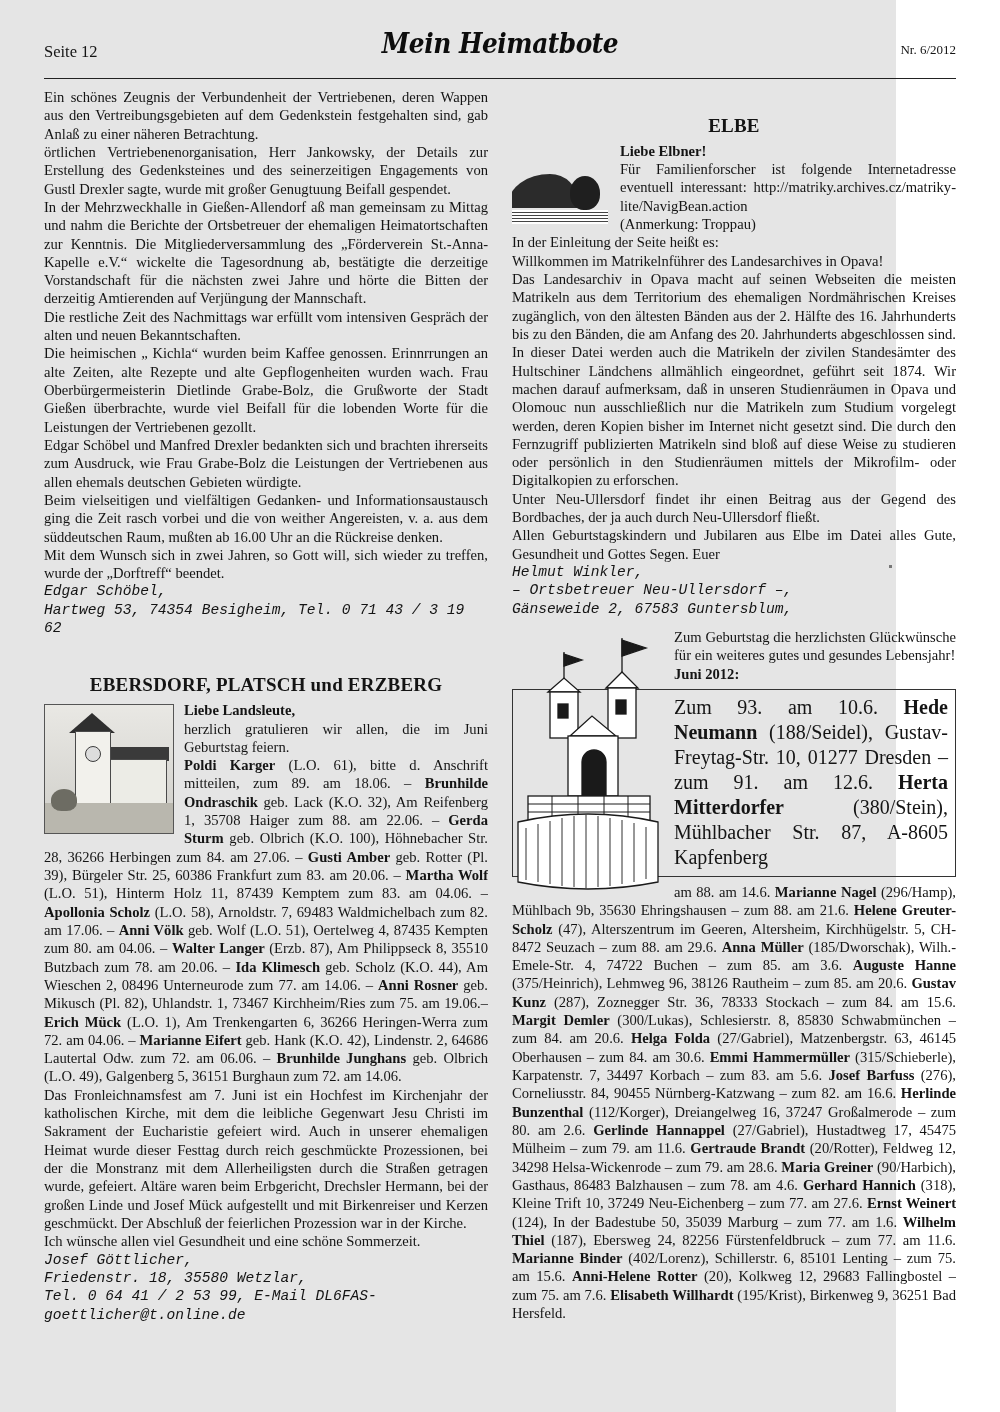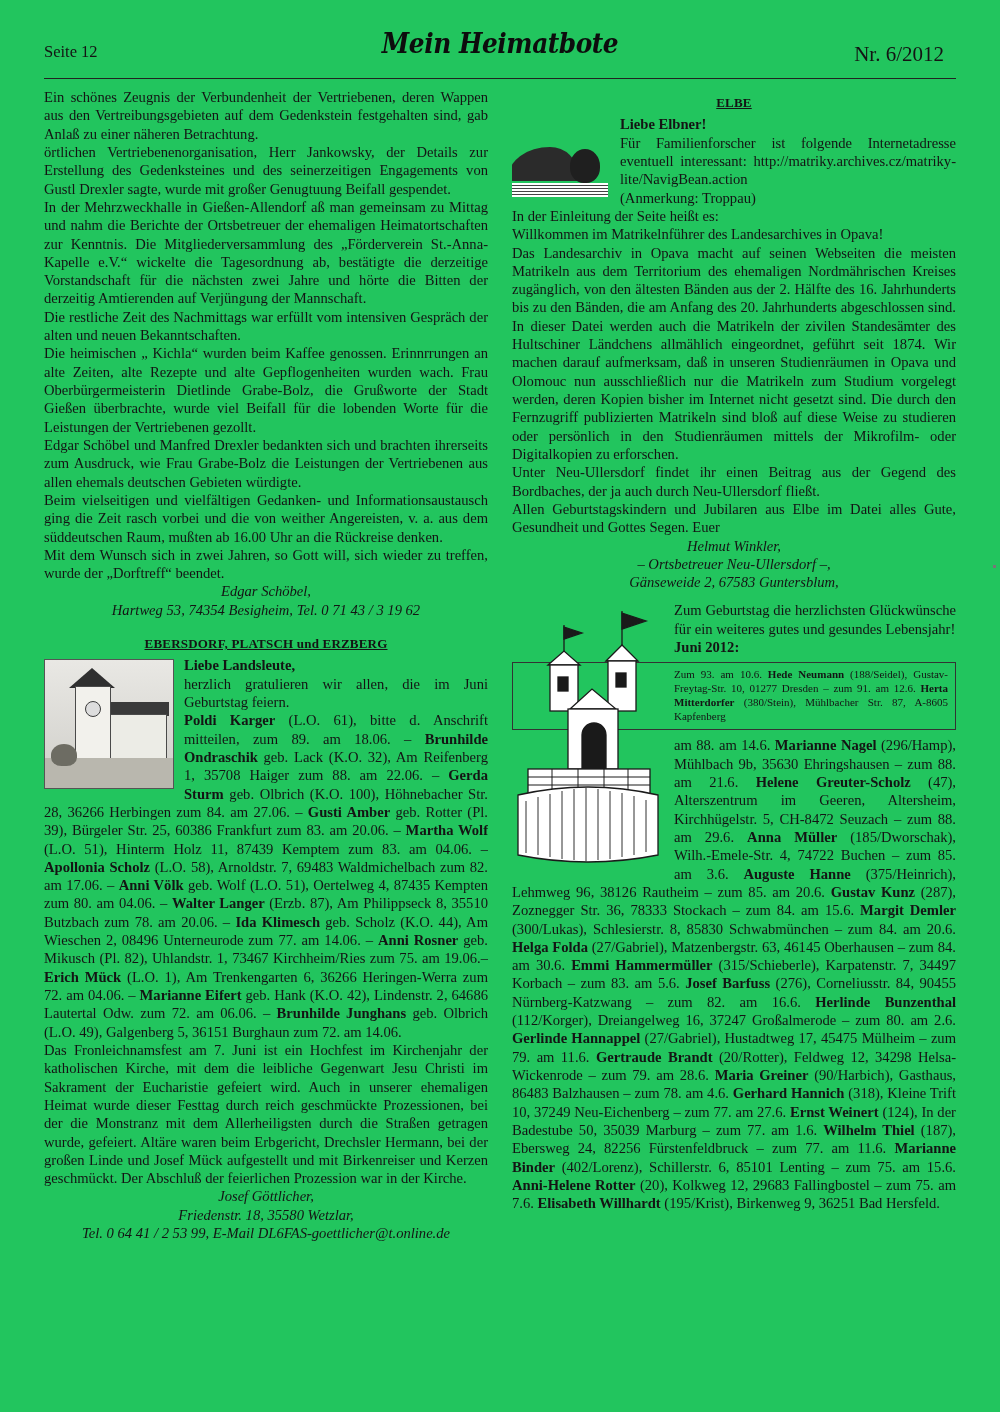"Seite 12" .page { background: #22c55e -> #e5e5e5; width: 1000px -> 896px }
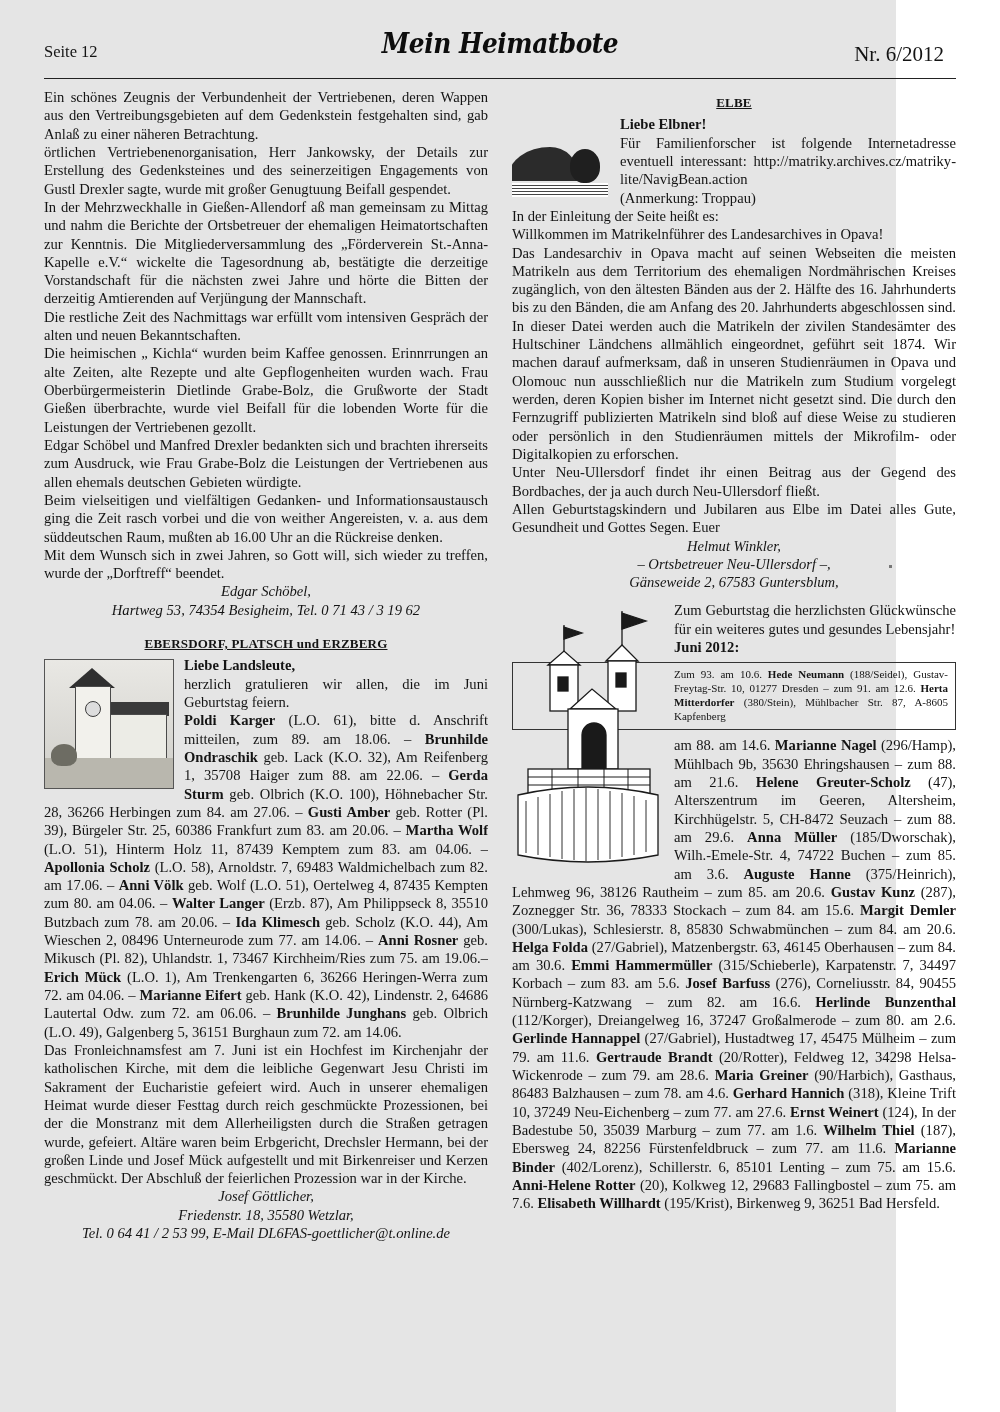"Nr. 6/2012" .masthead-right { font-size: 21px -> 13px; right: 12px -> 0 }
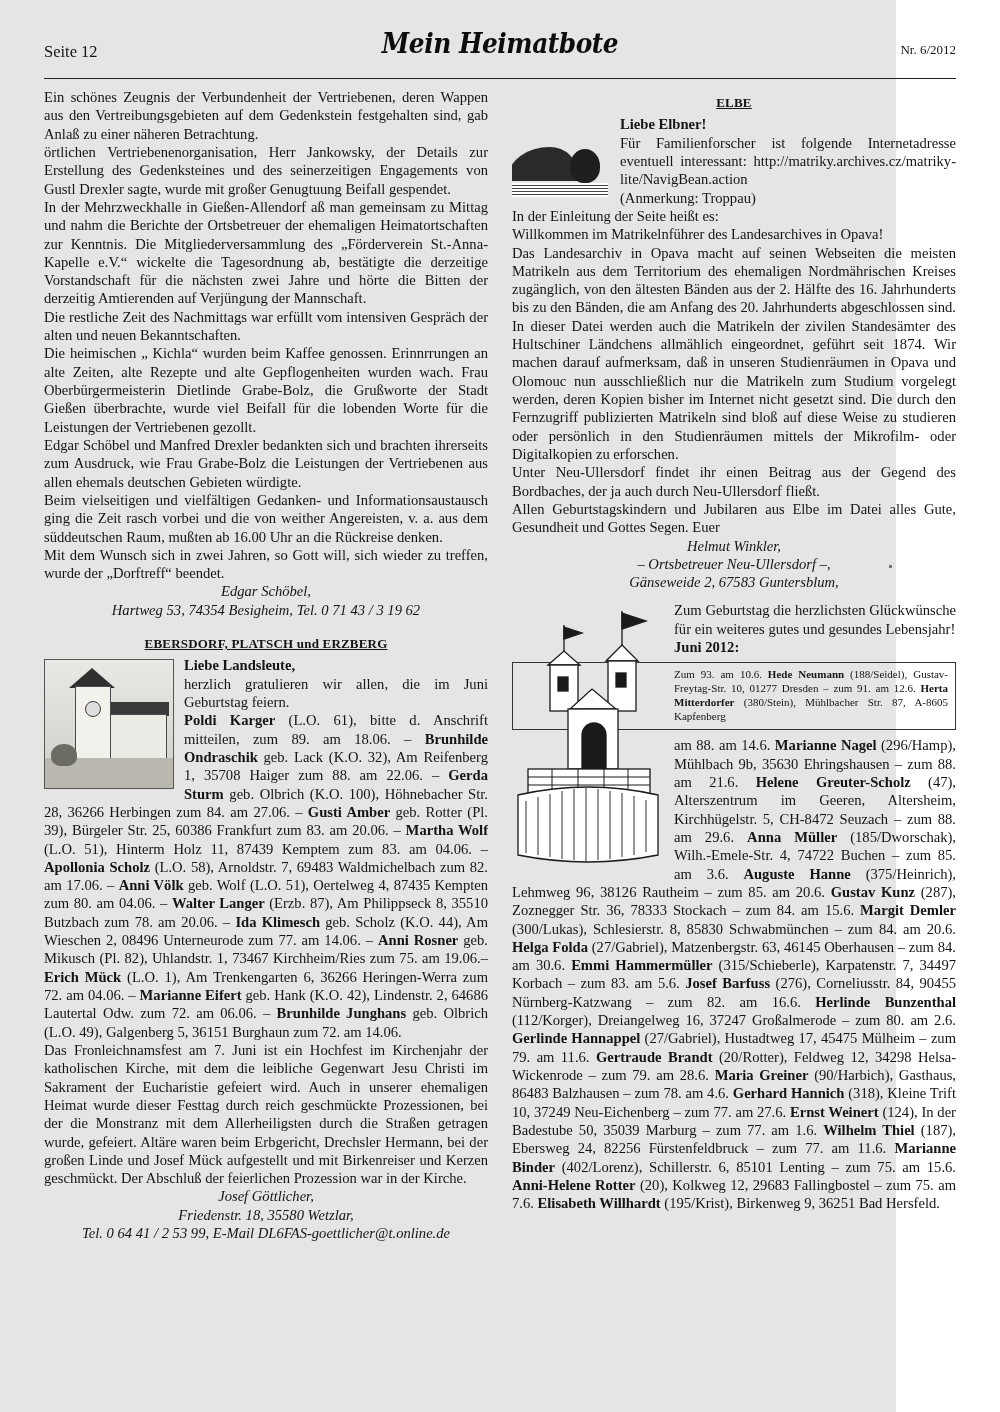"ELBE" .sec-title { font-size: 13px -> 19px; margin: 7px 0 4px 0 -> 26px 0 4px 0; text-decoration: underline -> none }
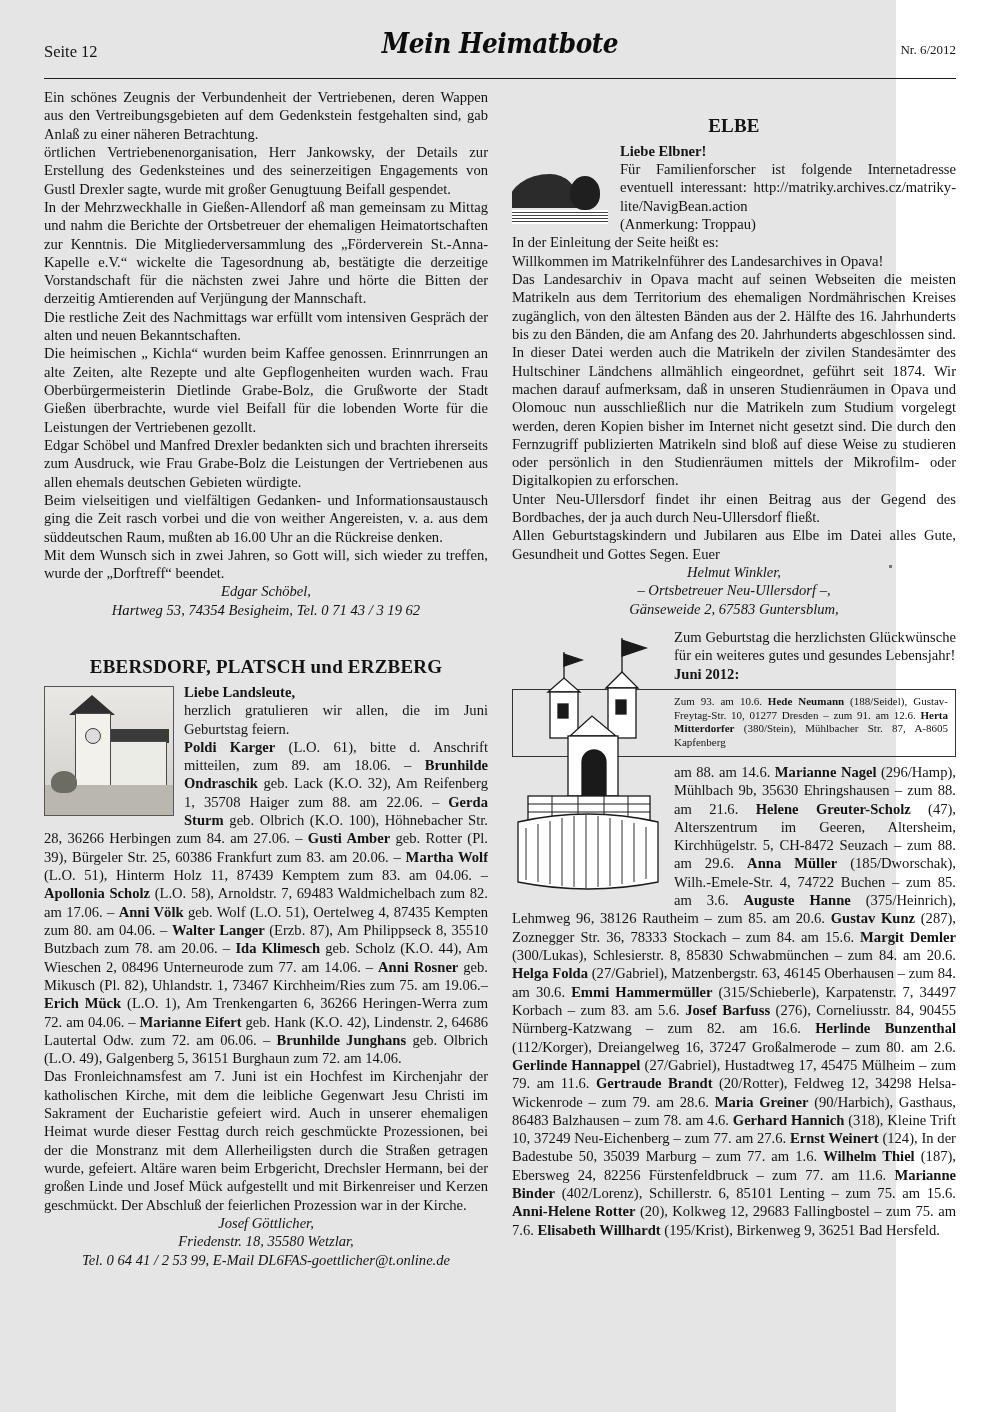"Helmut Winkler," .signature { font-family: none -> Liberation Mono, monospace; text-align: center -> left }
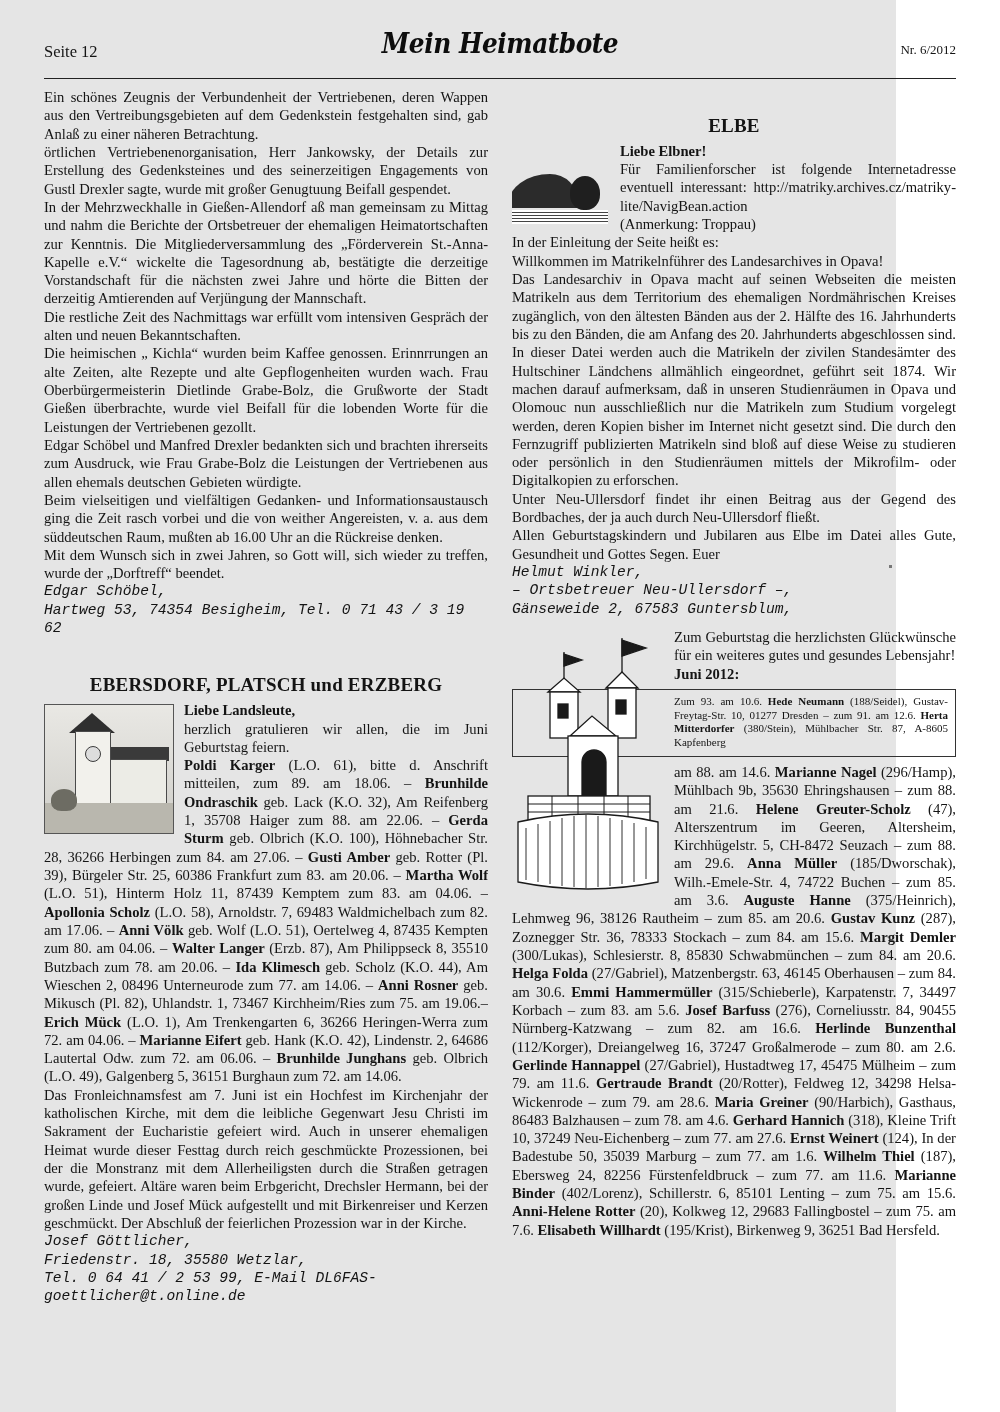"Zum 93. am 10.6. Hede" .framed { font-size: 11px -> 20px }
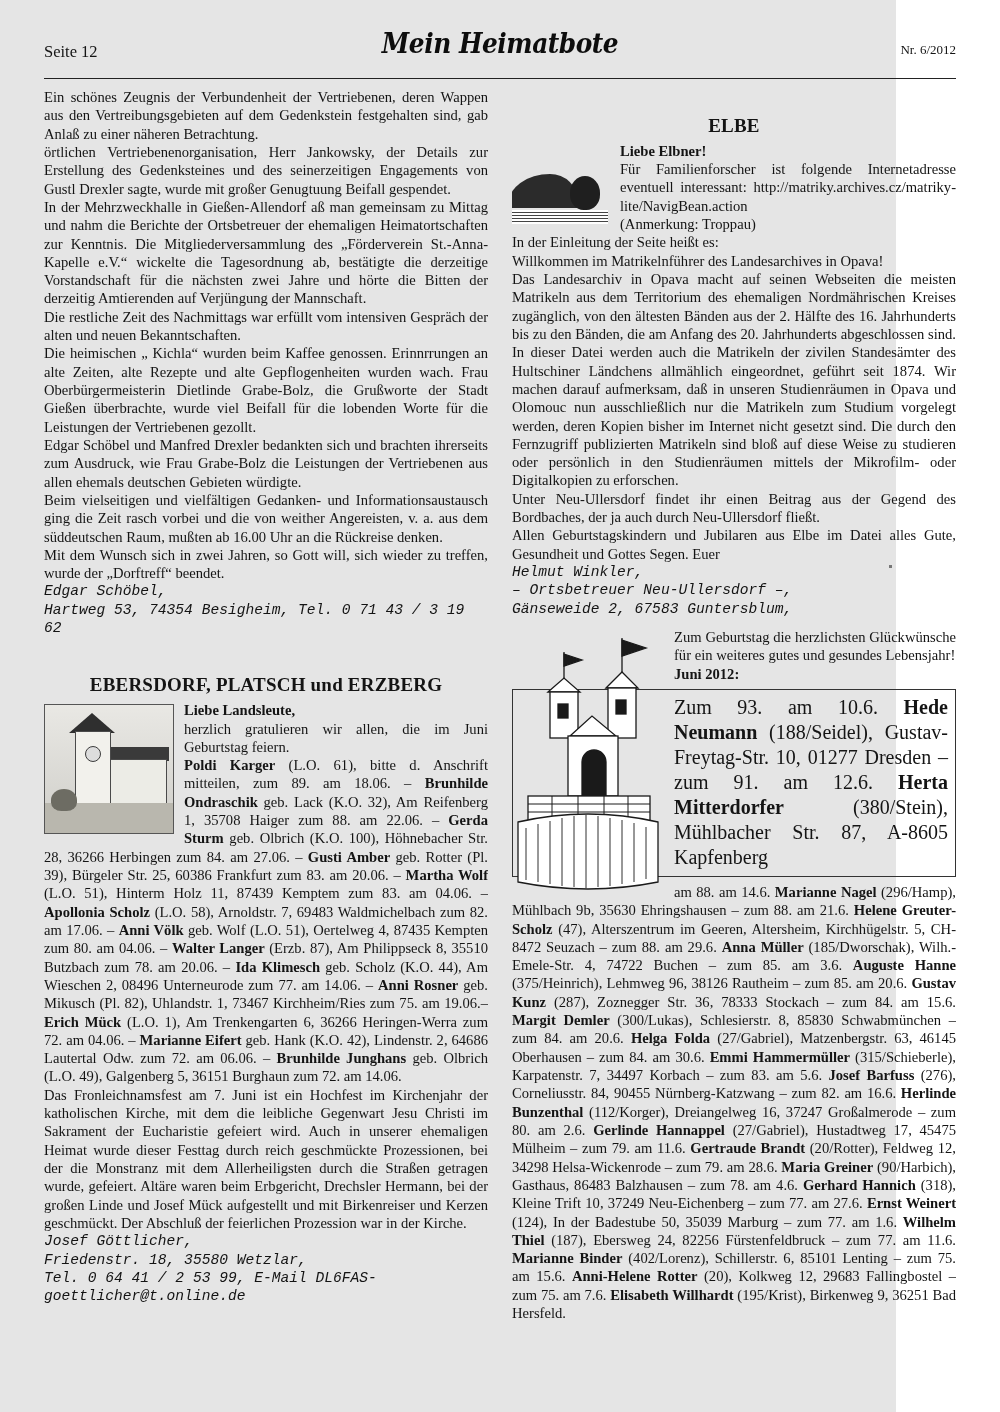"Ich wünsche allen viel Gesundheit" p { html: none -> <p>Ich wünsche allen viel Gesundheit und eine schöne Sommerzeit.</p> }
